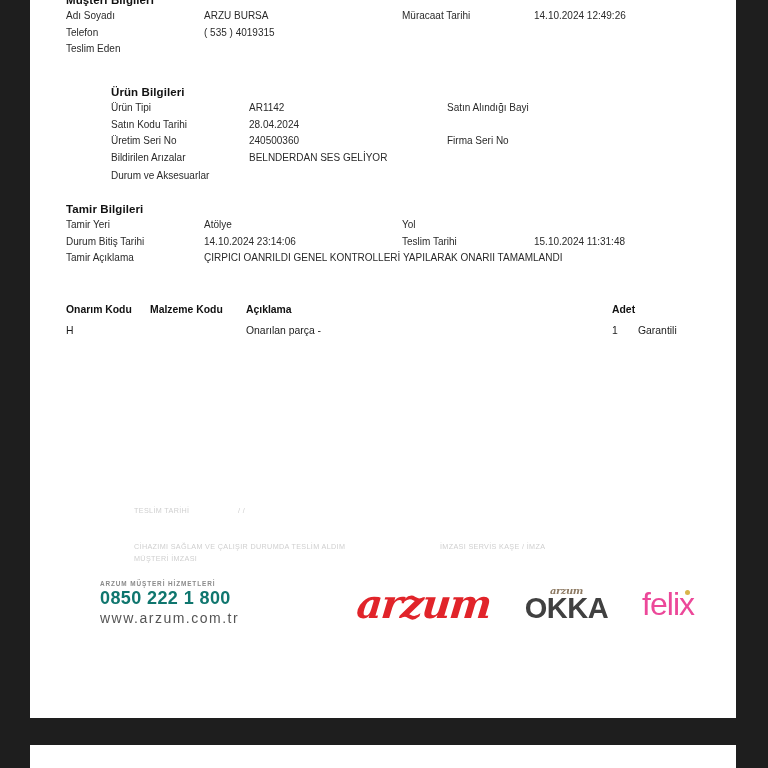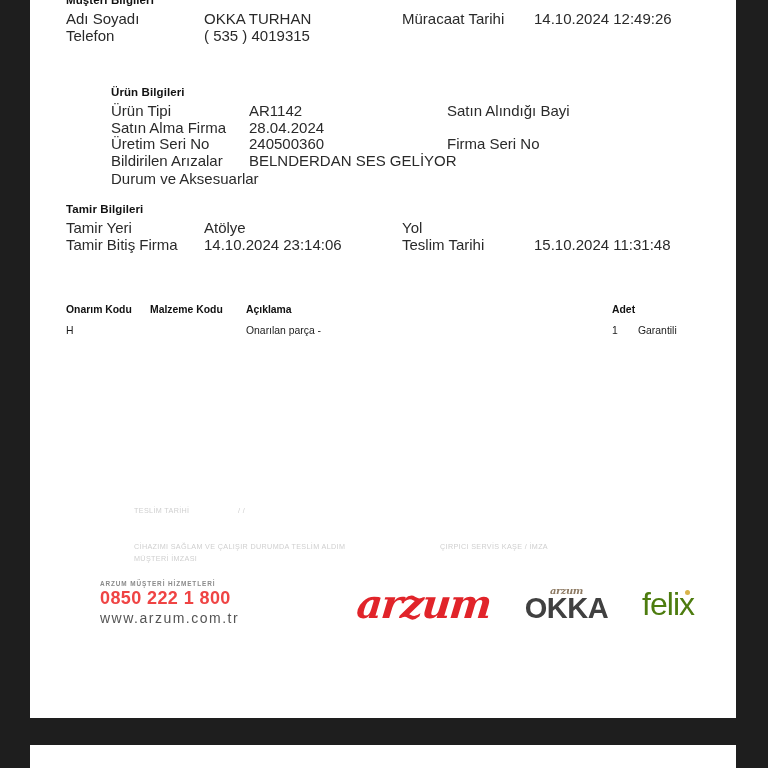"Adı Soyadı" .frow { font-size: 15px -> 10px }
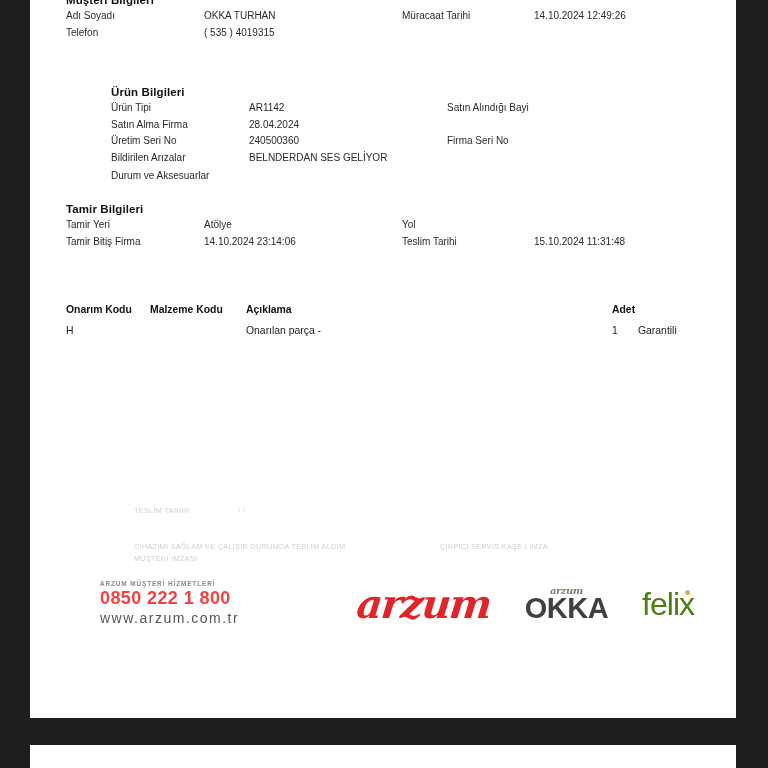"OKKA TURHAN" span.val-l { text: OKKA TURHAN -> ARZU BURSA }
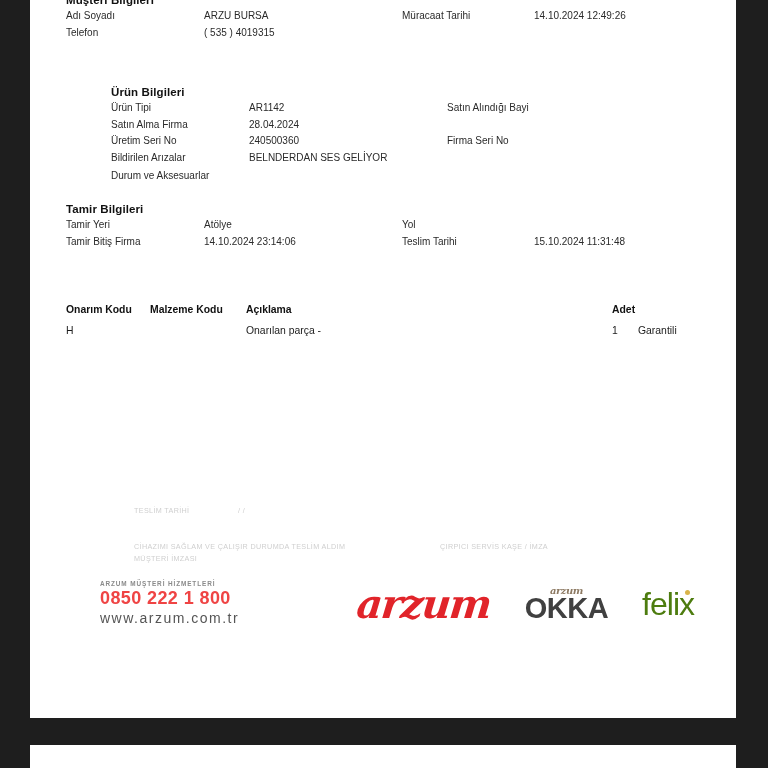"Teslim Eden" div.frow { html: none -> <div> <span>Teslim Eden</span> <span></span> </div> }
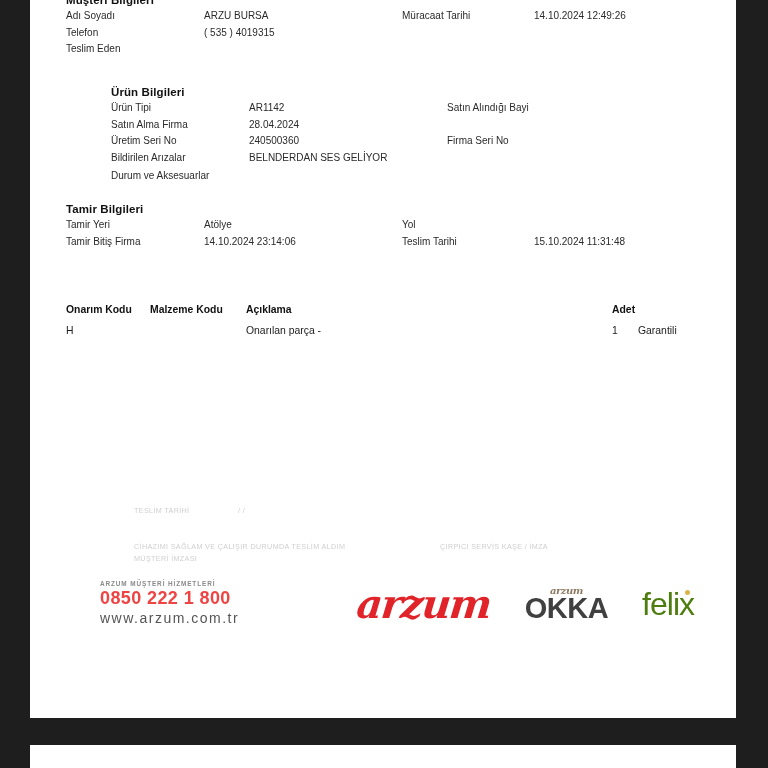"Satın Alma Firma" span.lbl-l { text: Alma Firma -> Kodu Tarihi }
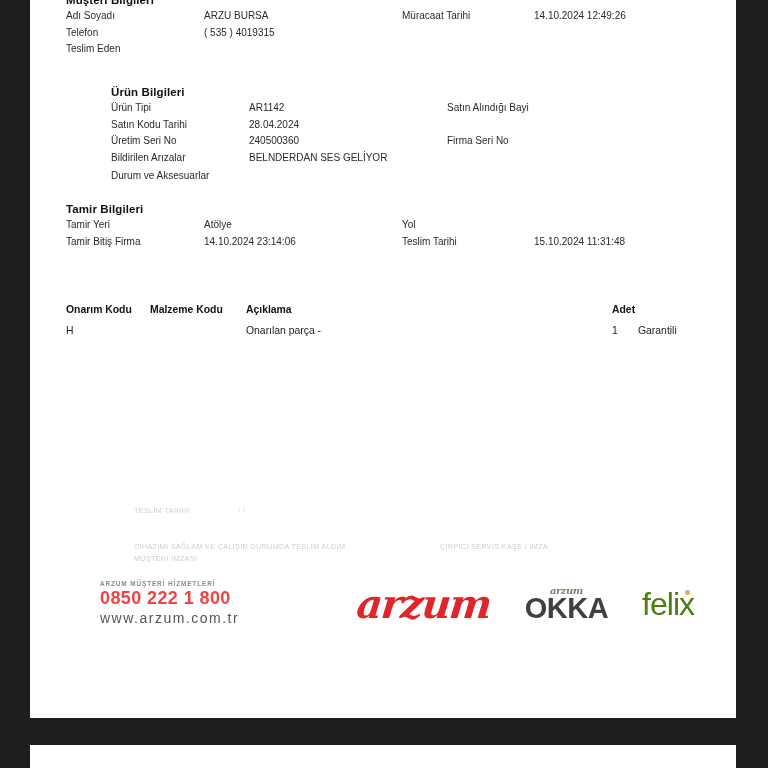"Tamir Bitiş Firma" span.lbl-l { text: Tamir Bitiş Firma -> Durum Bitiş Tarihi }
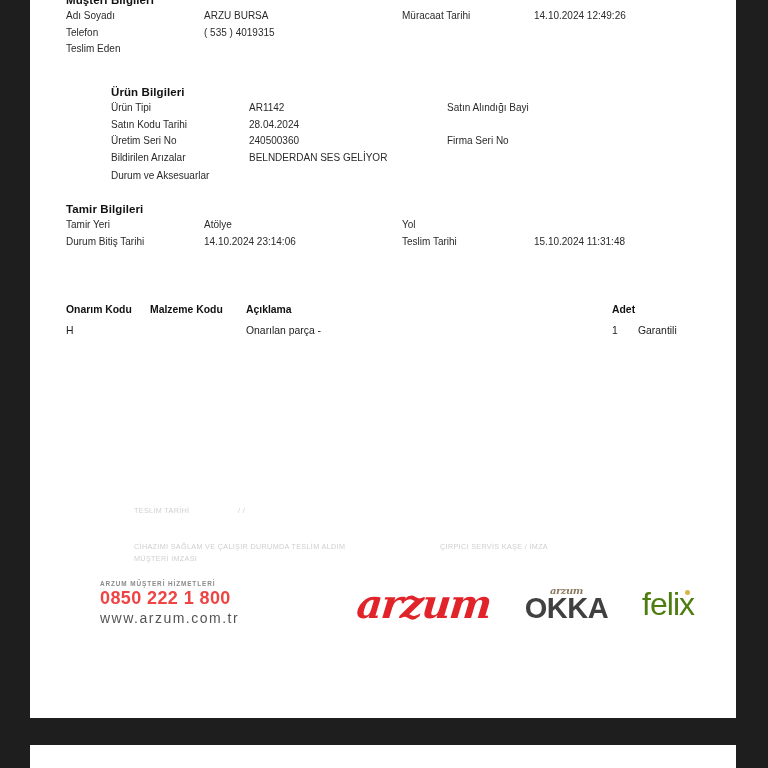"Tamir Açıklama" div.frow { html: none -> <div> <span>Tamir Açıklama</span> <span>ÇIRPICI OANRILDI GENEL KONTROLLERİ YAPILARAK ONARII TAMAMLANDI</span> </div> }
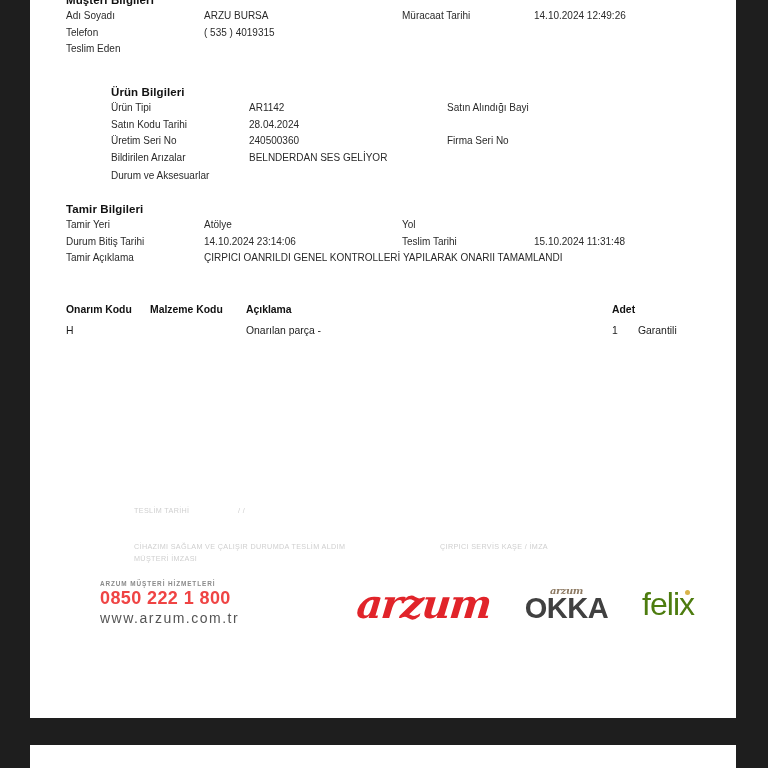"ÇIRPICI SERVİS KAŞE / İMZA" div.faint { text: ÇIRPICI -> İMZASI }
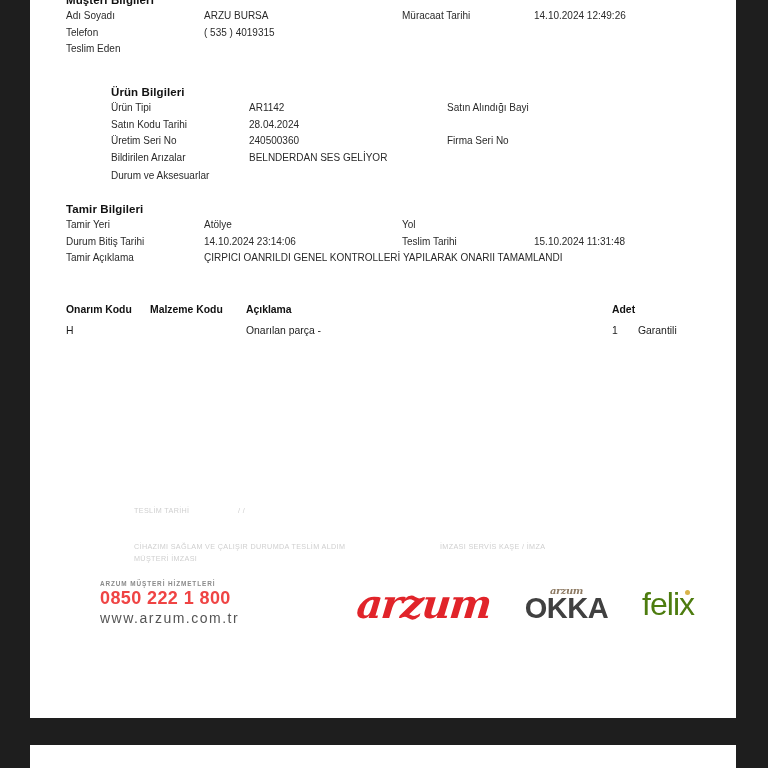"0850 222 1 800" .cs-phone { color: #ef4444 -> #0f766e }
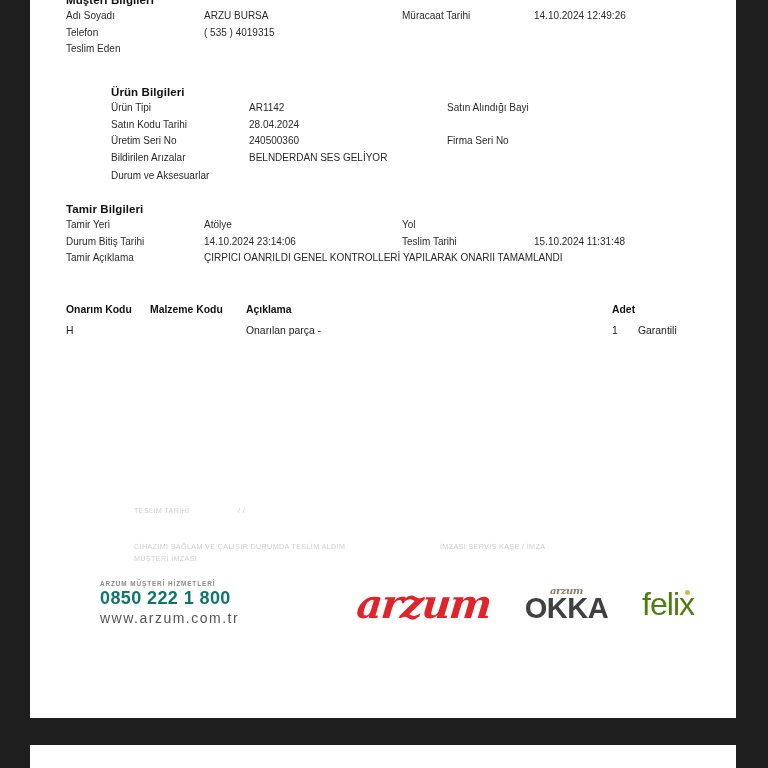"felix" .logo-felix { color: #4d7c0f -> #ec4899 }
